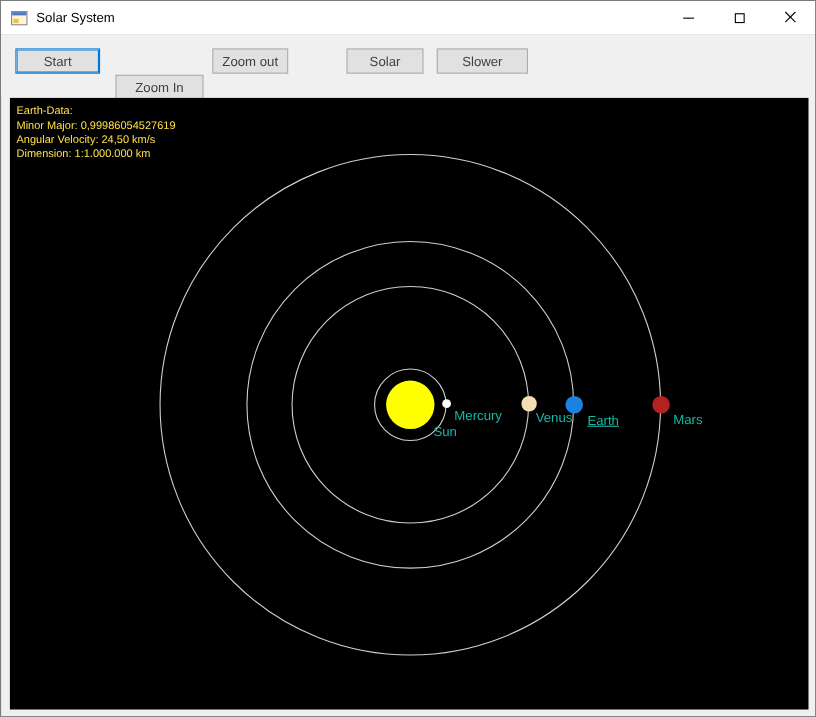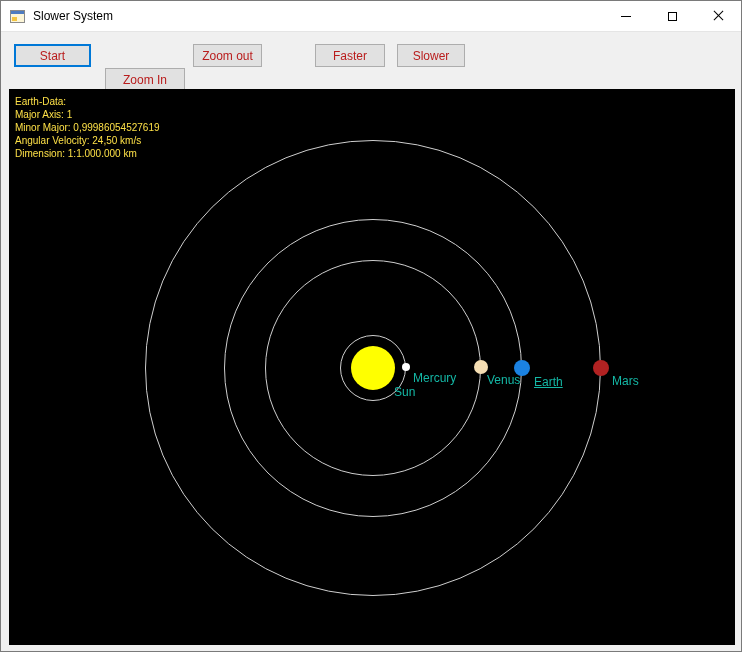"Slower System" span.title { text: Slower -> Solar }
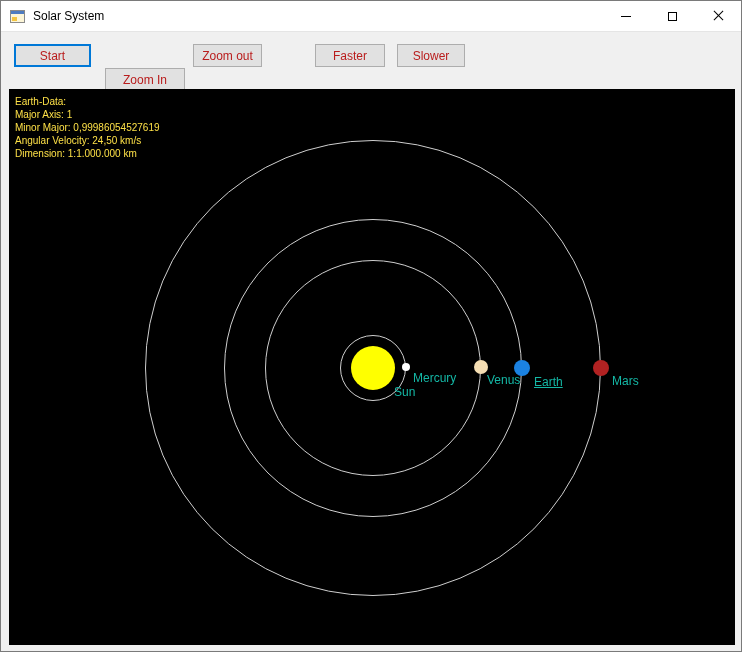"Start" .btn { color: #b91c1c -> #404040 }
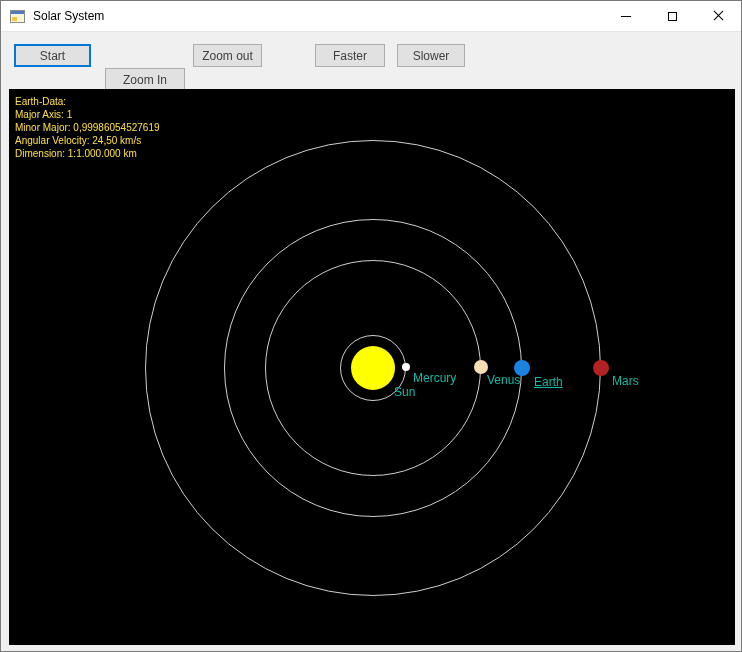"Faster" button.btn { text: Faster -> Solar }
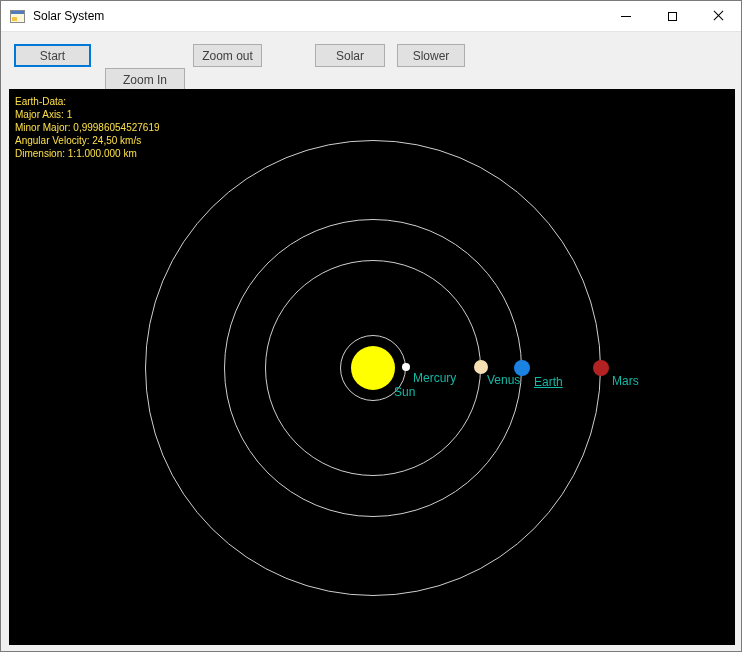"Slower" .btn-slower { width: 68px -> 83px }
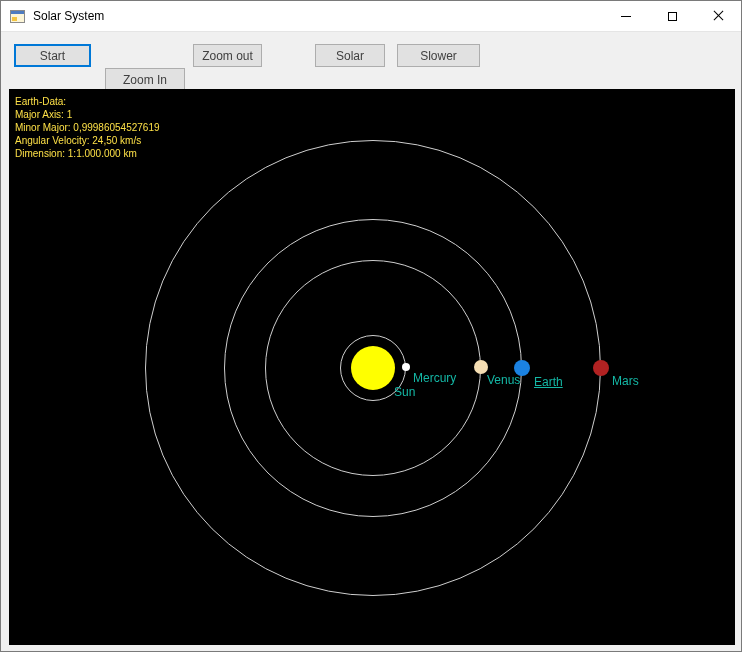"Major Axis: 1" div { html: <div>Major Axis: 1</div> -> none }
